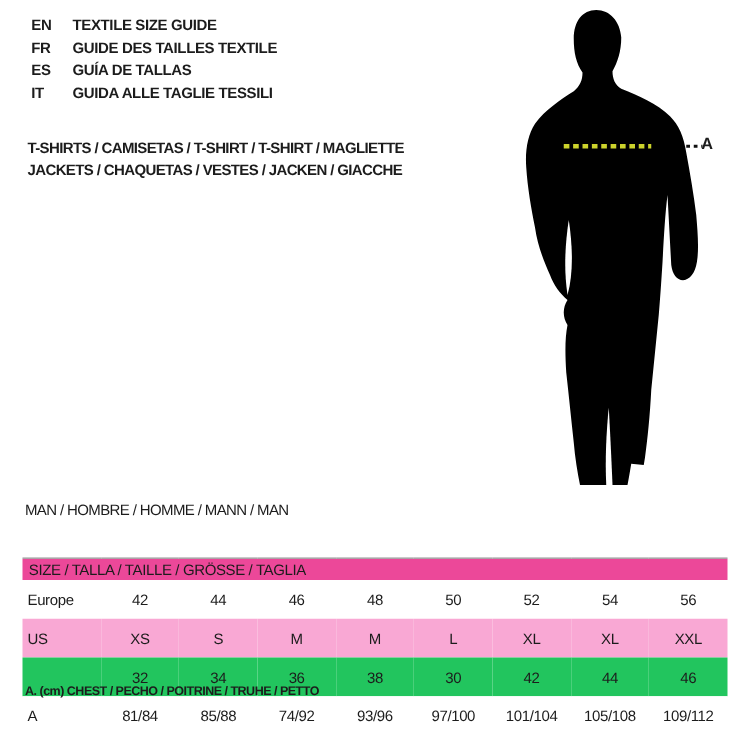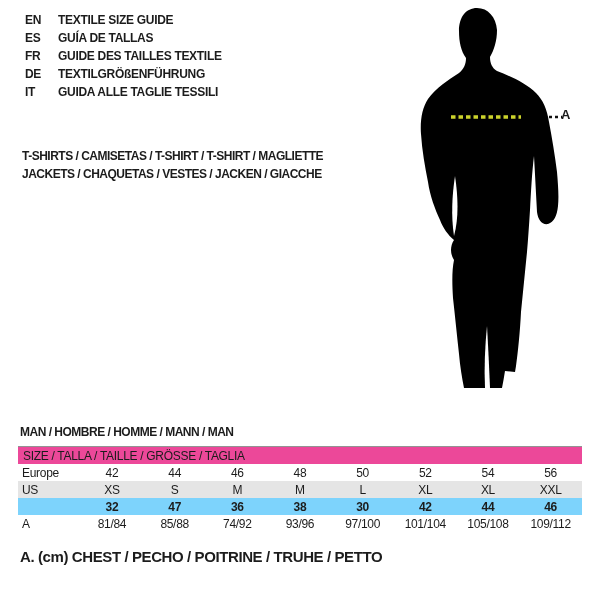"ES" div.lang-row { order: before "FR" -> after "FR" }
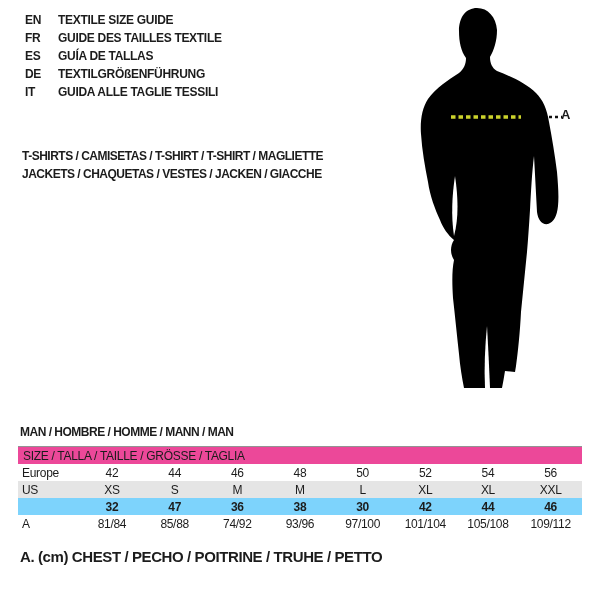"DE" div.lang-row { html: <div> <span>DE</span> <span>TEXTILGRÖßENFÜHRUNG</span> </div> -> none }
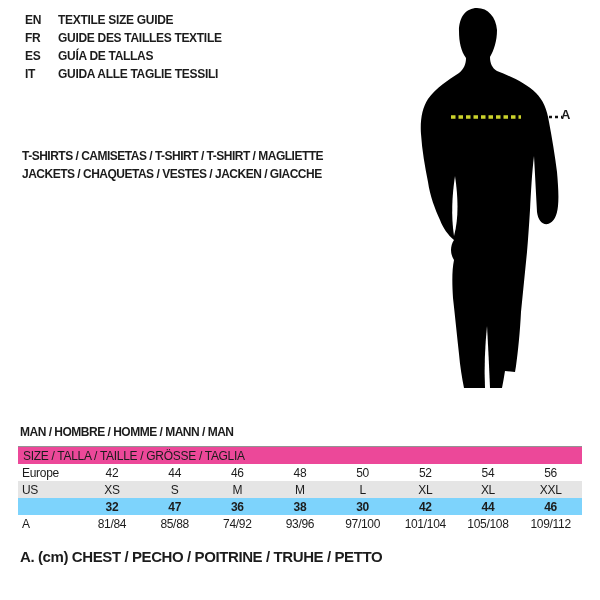"T-SHIRTS / CAMISETAS / T-SHIRT" .cats { margin-top: 38px -> none }
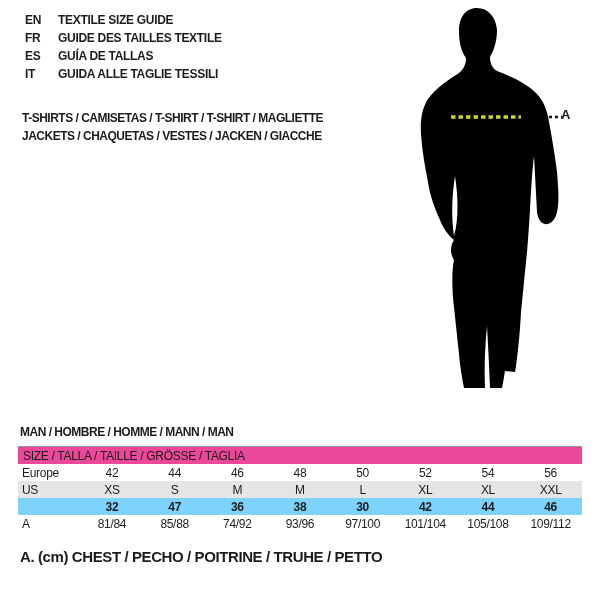"MAN / HOMBRE / HOMME" .man-heading { font-weight: bold -> normal; top: 425px -> 401px }
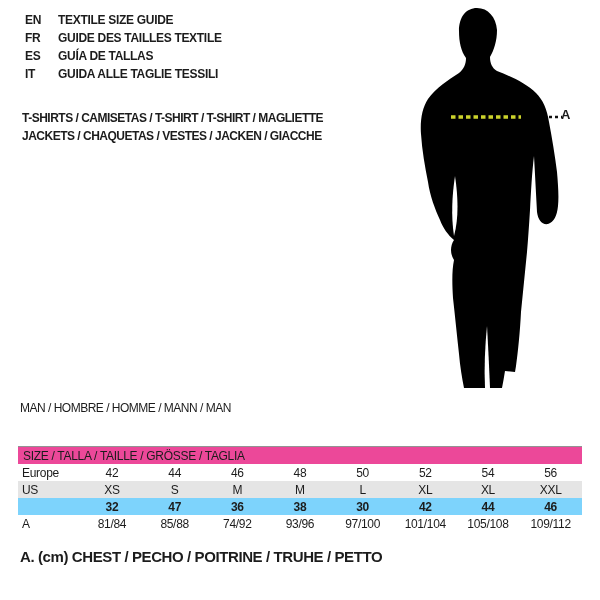"Europe" .size-table td { height: 17px -> 31px }
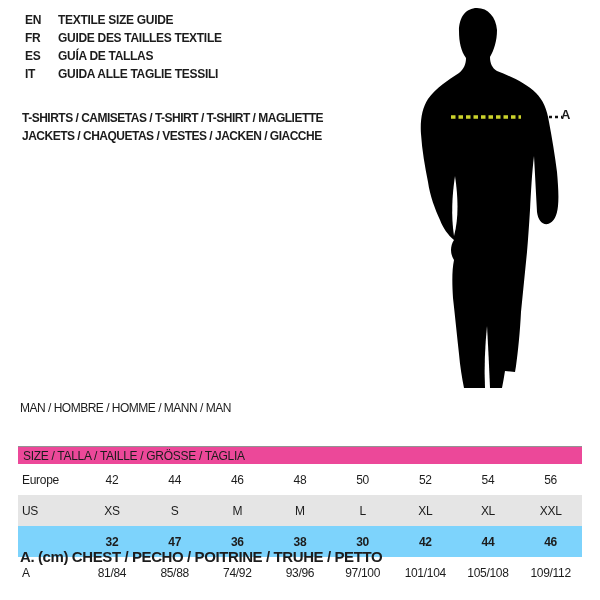"US" .size-table tr.r1 { background: #e5e5e5 -> #f9a8d4 }
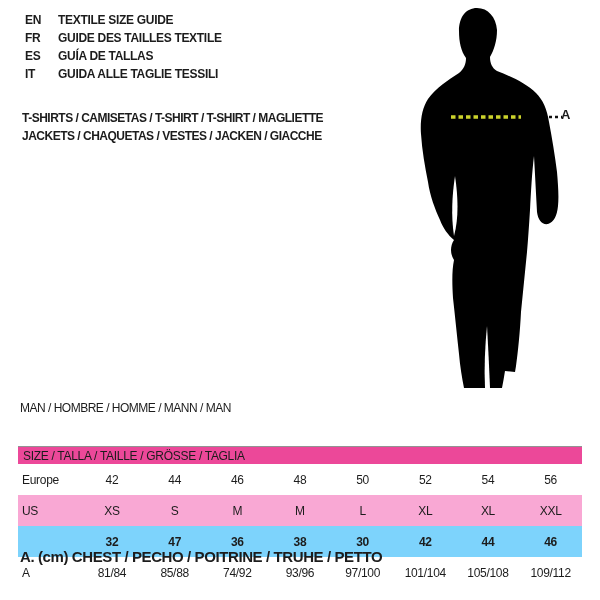"32" .size-table tr.r2 { background: #7dd3fc -> #22c55e; font-weight: bold -> none }
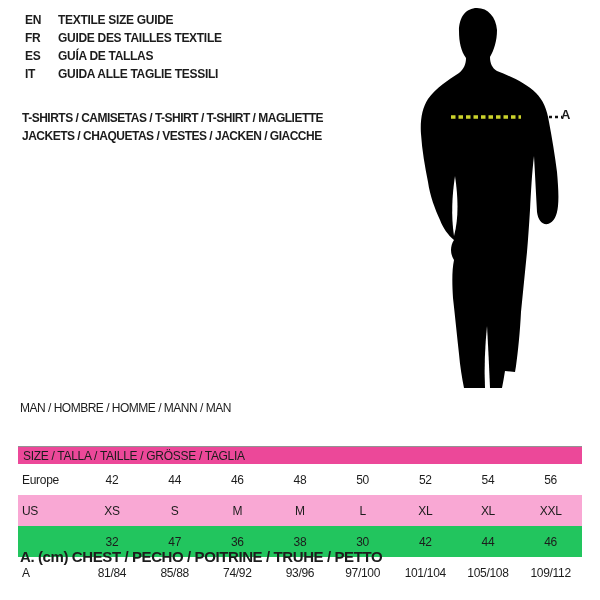"47" td { text: 47 -> 34 }
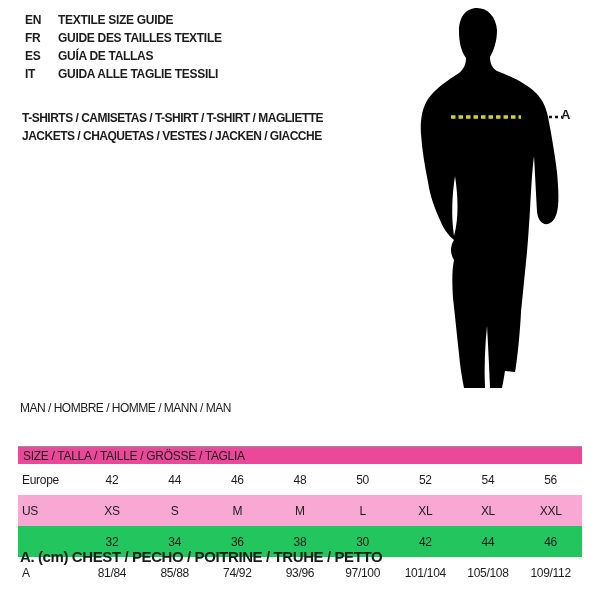"A. (cm) CHEST / PECHO" .footnote { font-size: 15px -> 10px }
